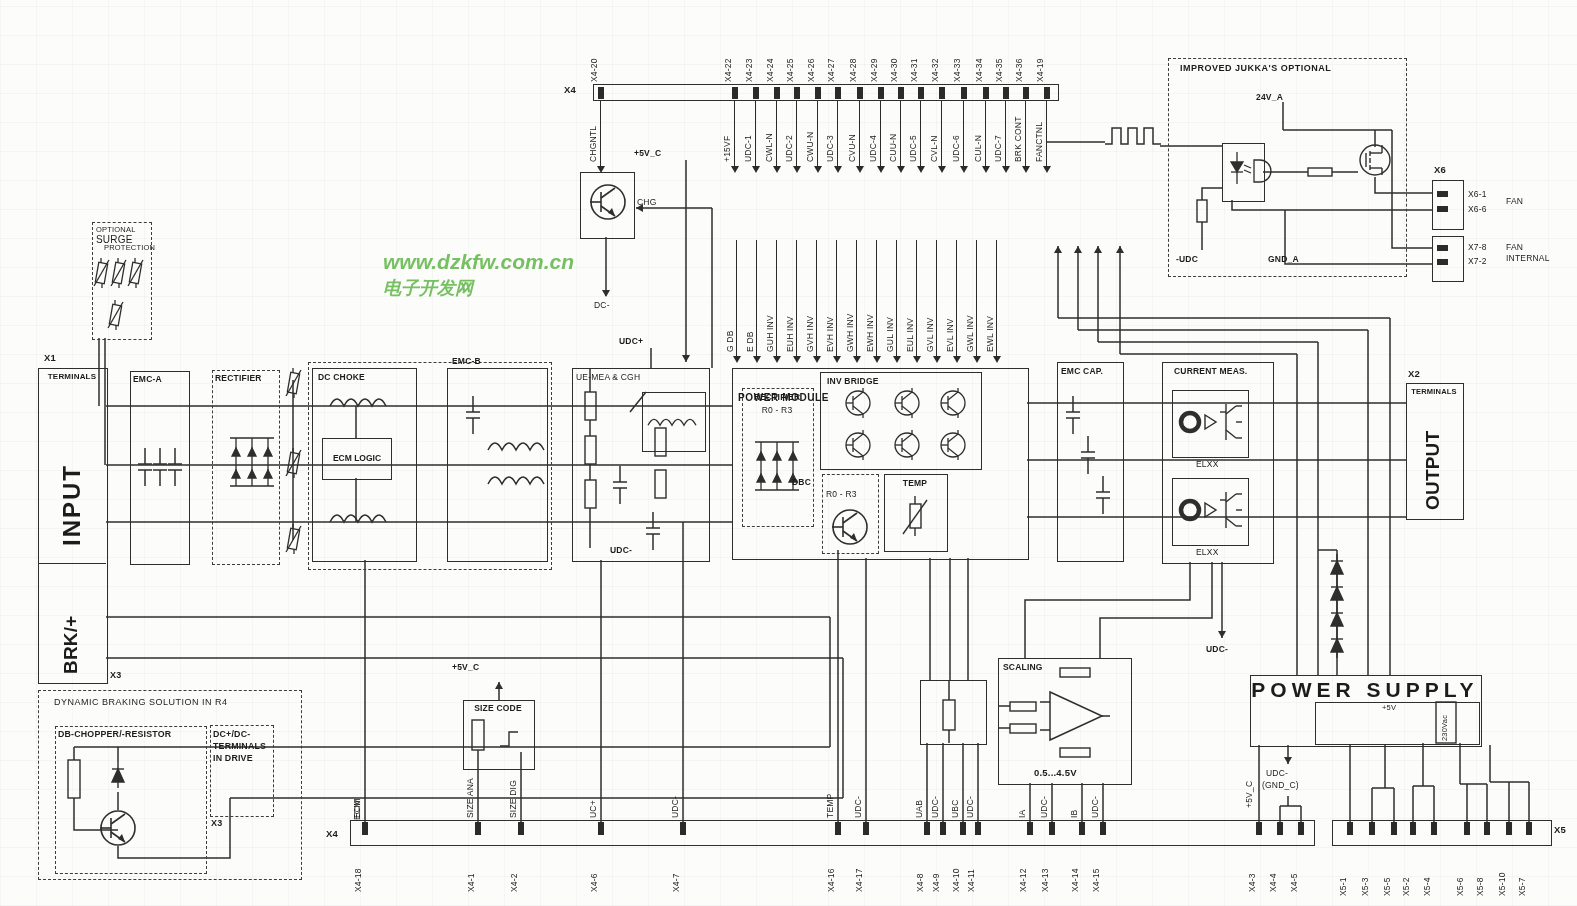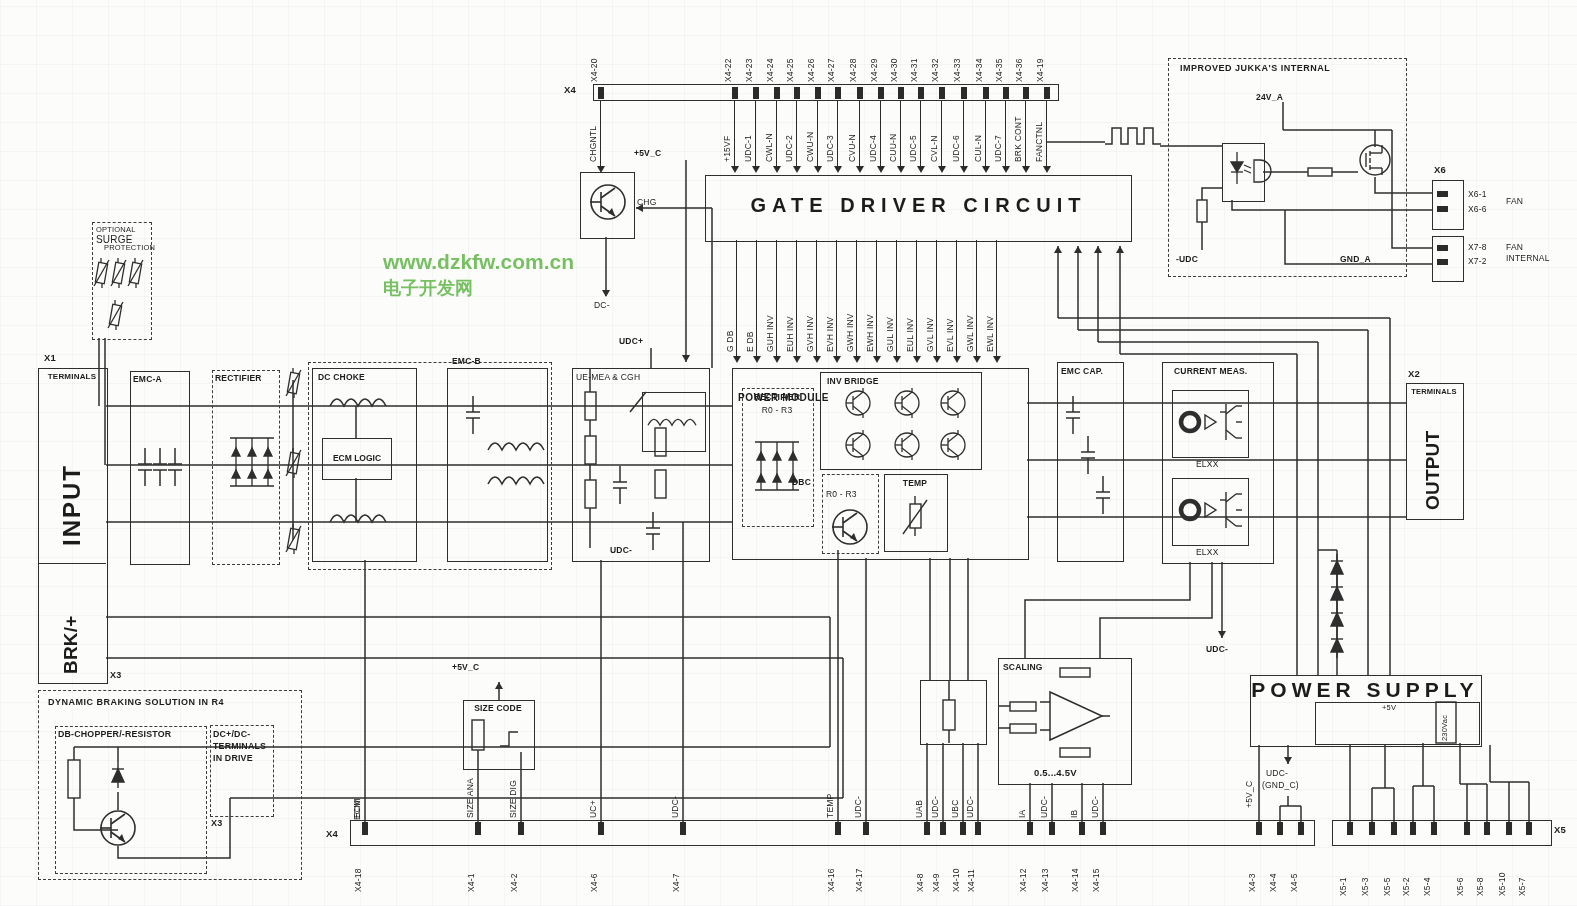"IMPROVED JUKKA'S INTERNAL" span.lbl { text: INTERNAL -> OPTIONAL }
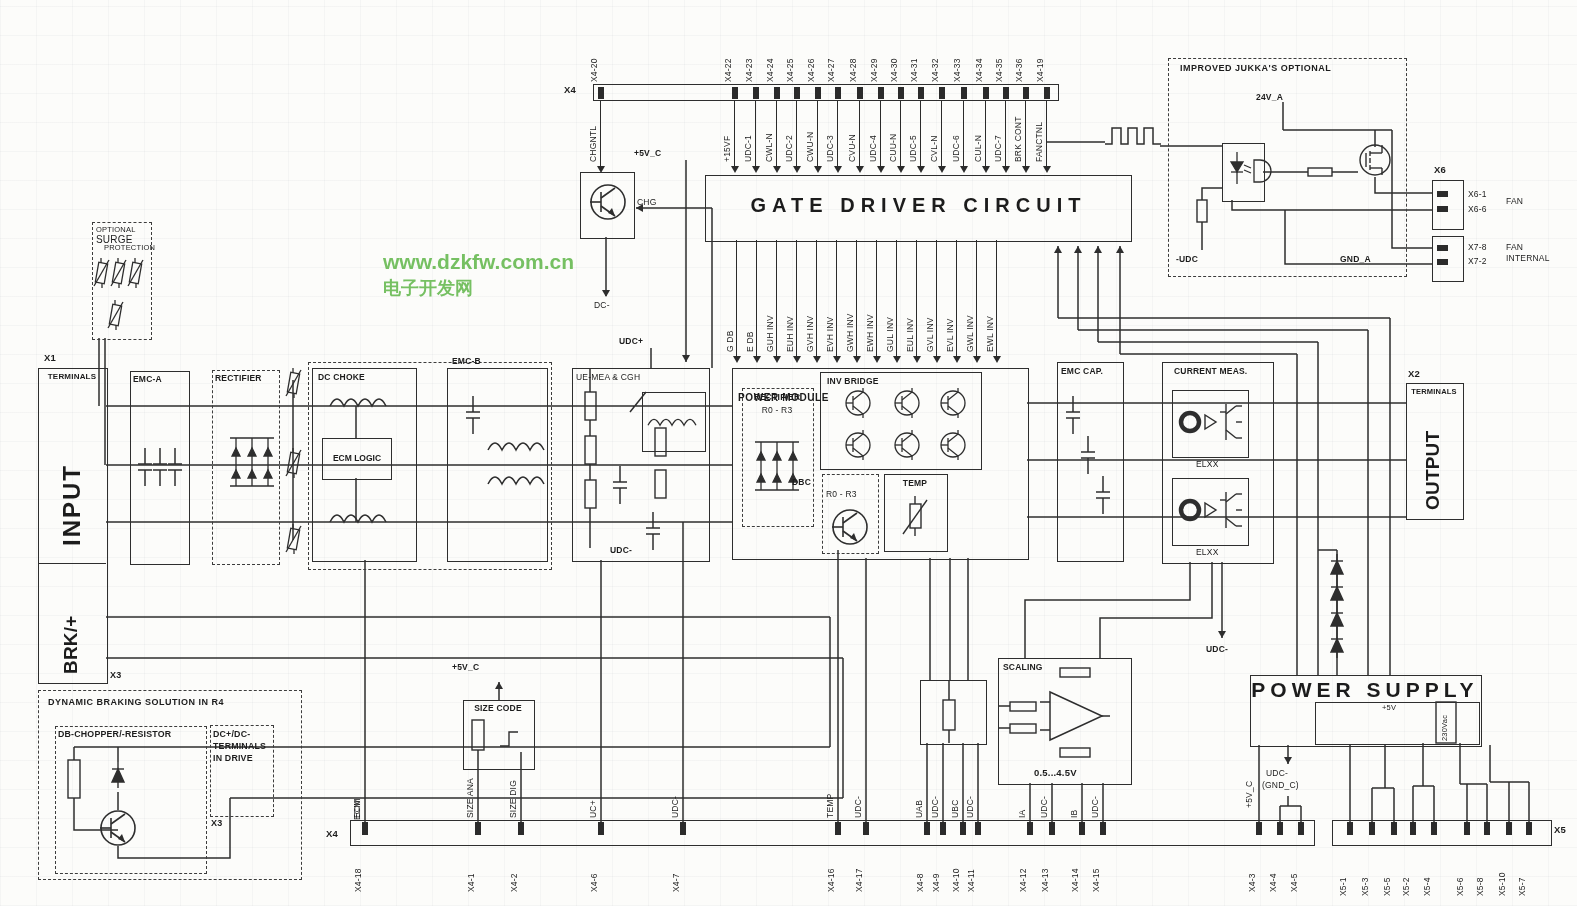"GATE DRIVER CIRCUIT" div.box { html: <div> <div>GATE DRIVER CIRCUIT</div> </div> -> none }
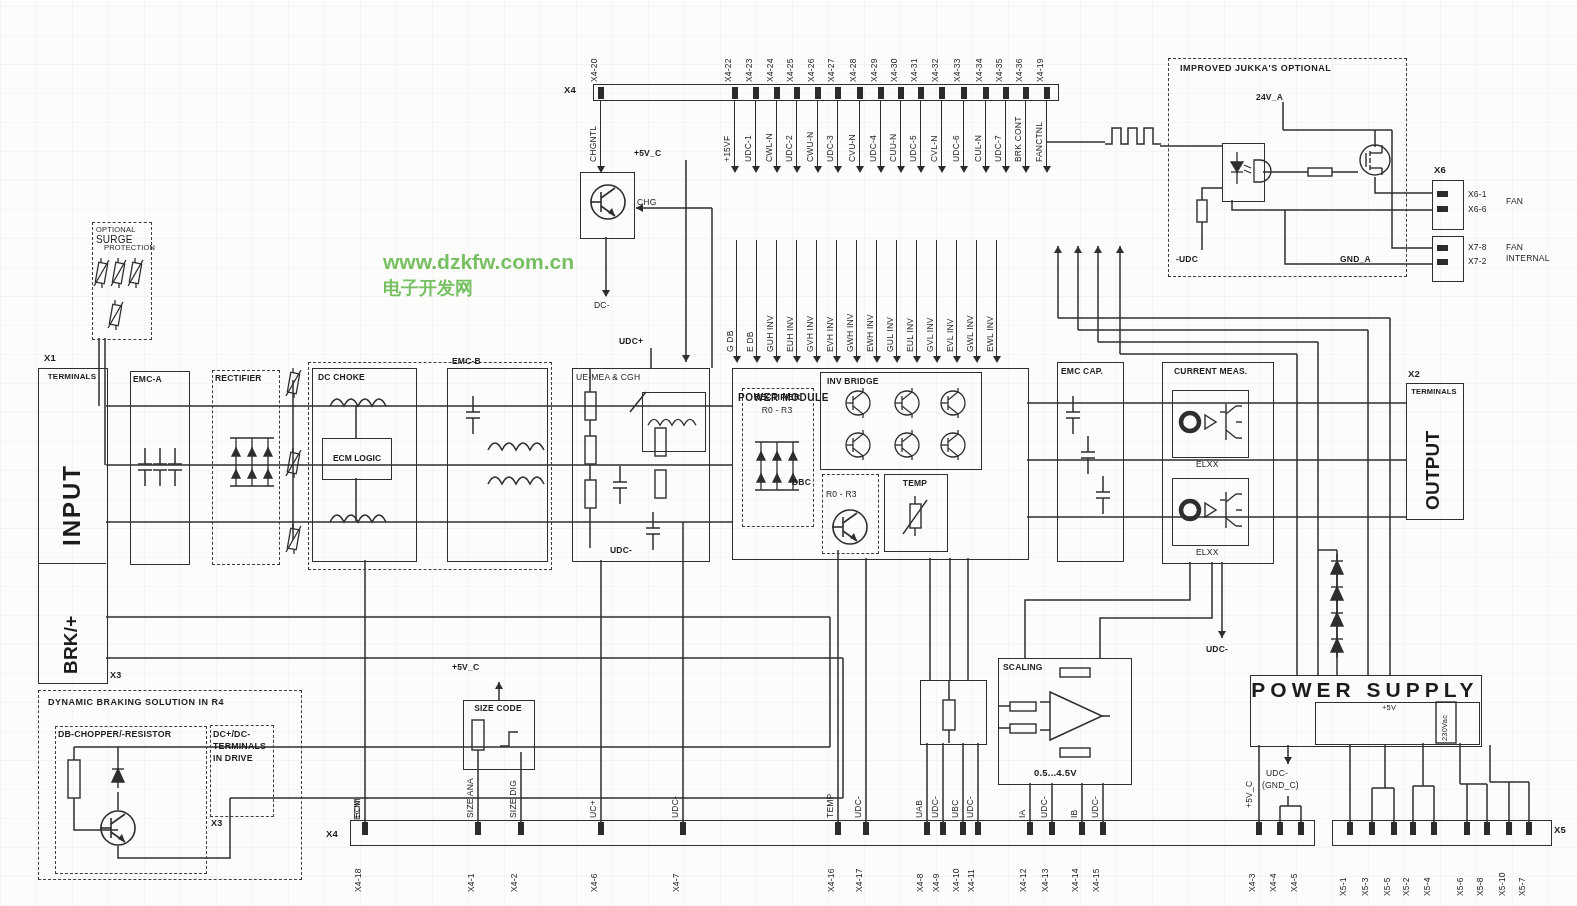"www.dzkfw.com.cn" .wm { font-style: none -> italic }
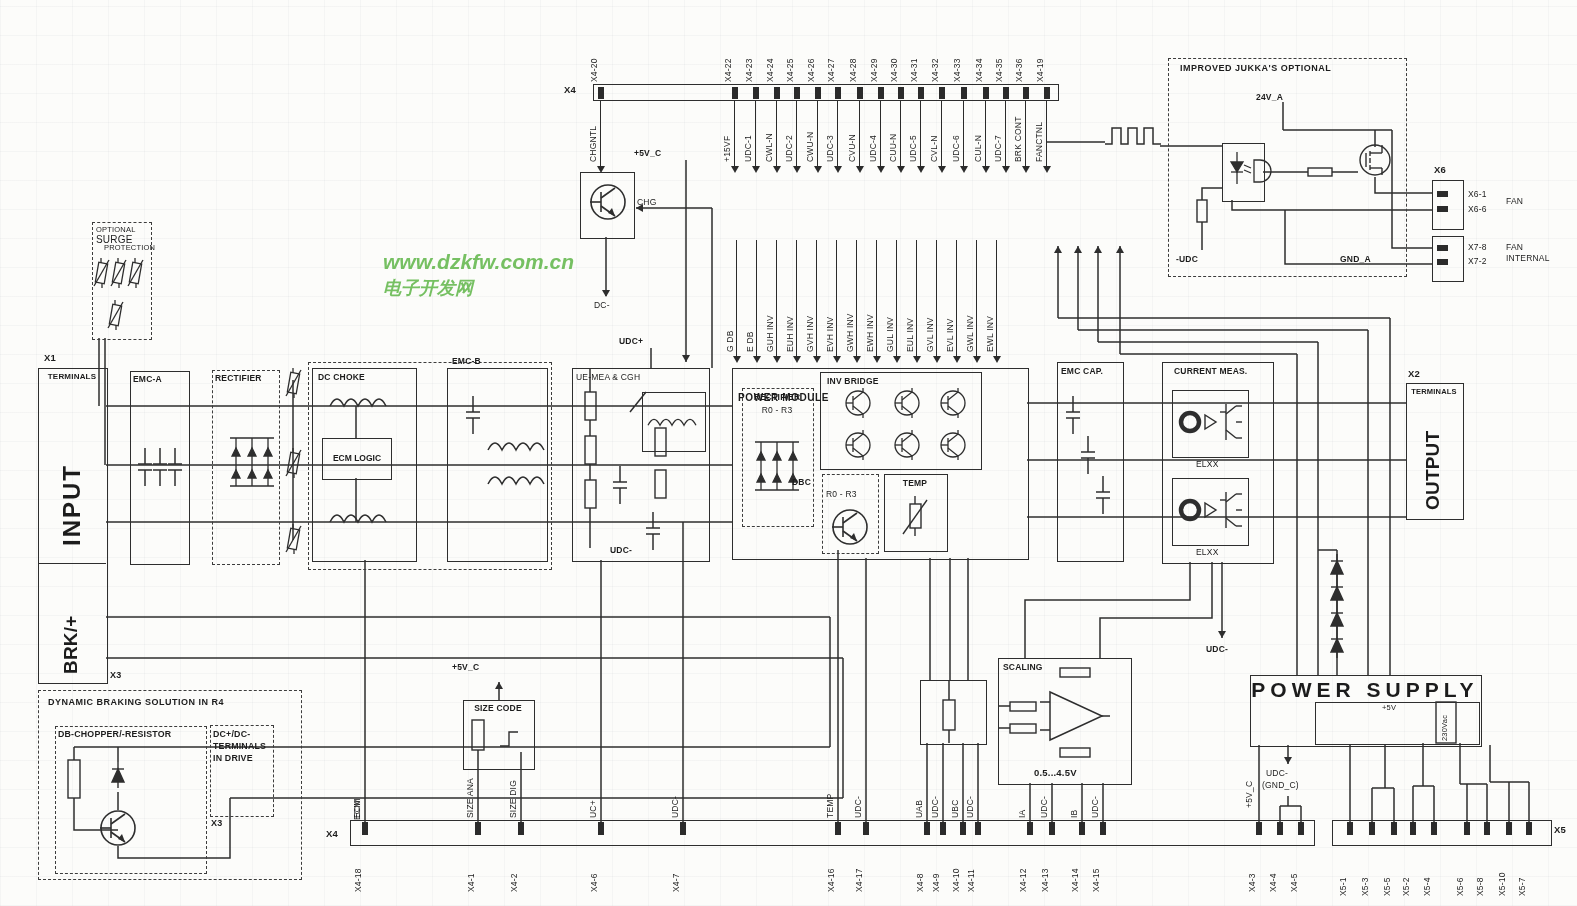"GND_A" span.lbl { left: 1340px -> 1268px }
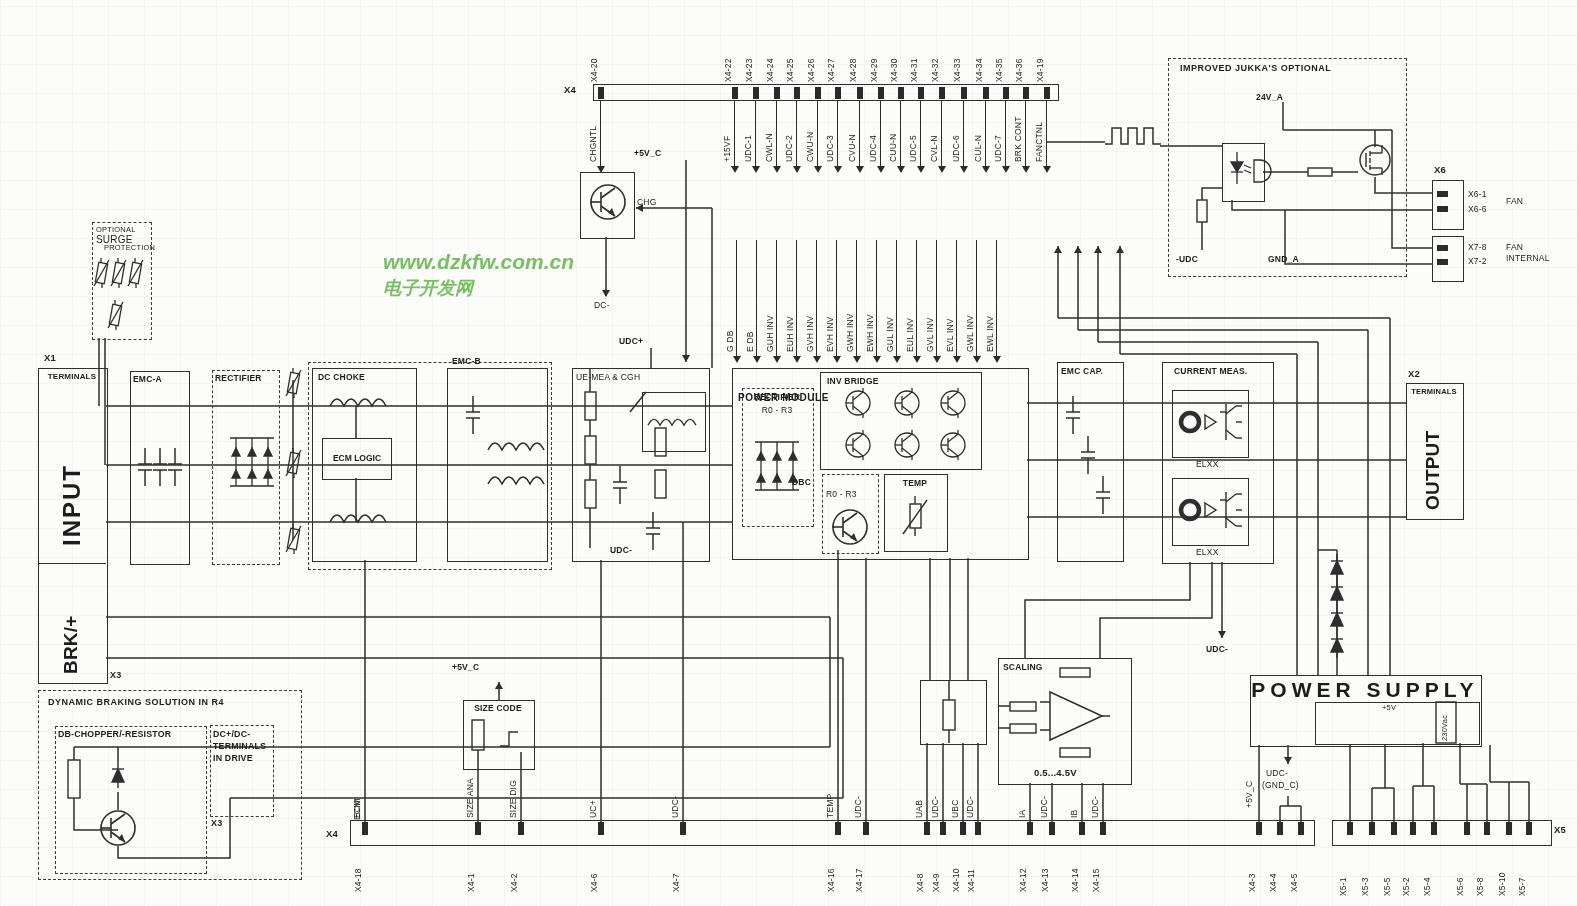"DYNAMIC BRAKING SOLUTION IN R4" span.lbl { font-weight: 700 -> 400; left: 48px -> 54px }
